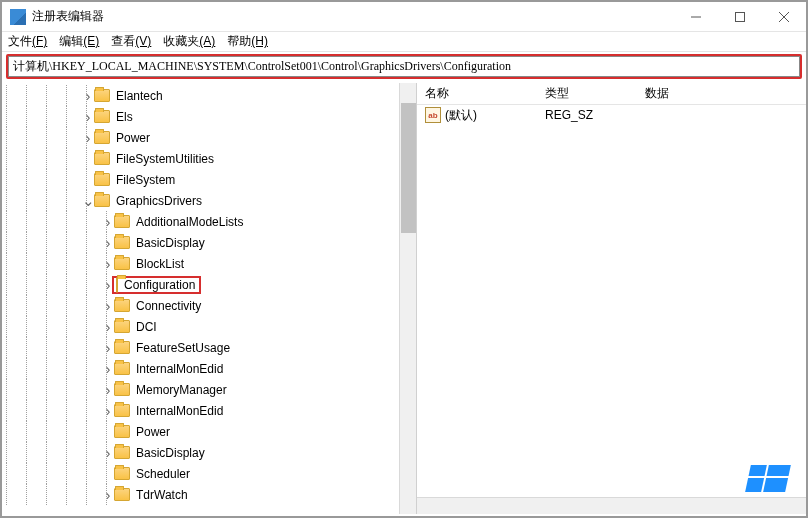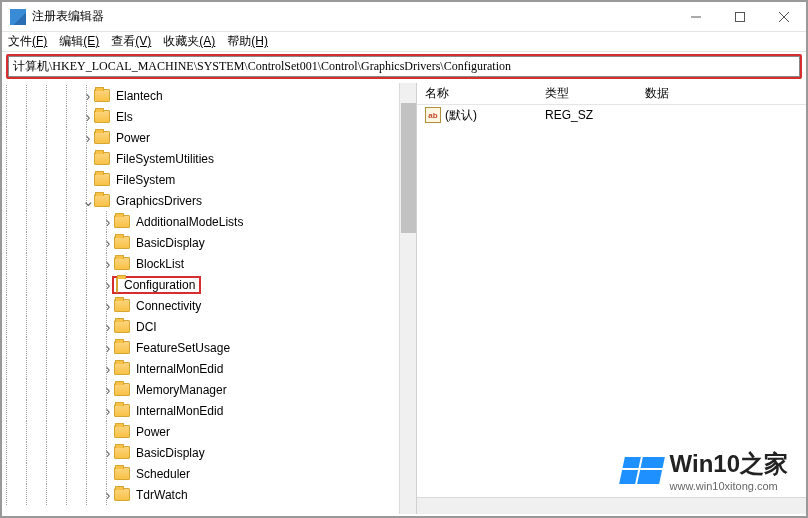"Win10之家" div.wm-text { html: <div> <div>Win10之家</div> <div>www.win10xitong.com</div> </div> -> none }
